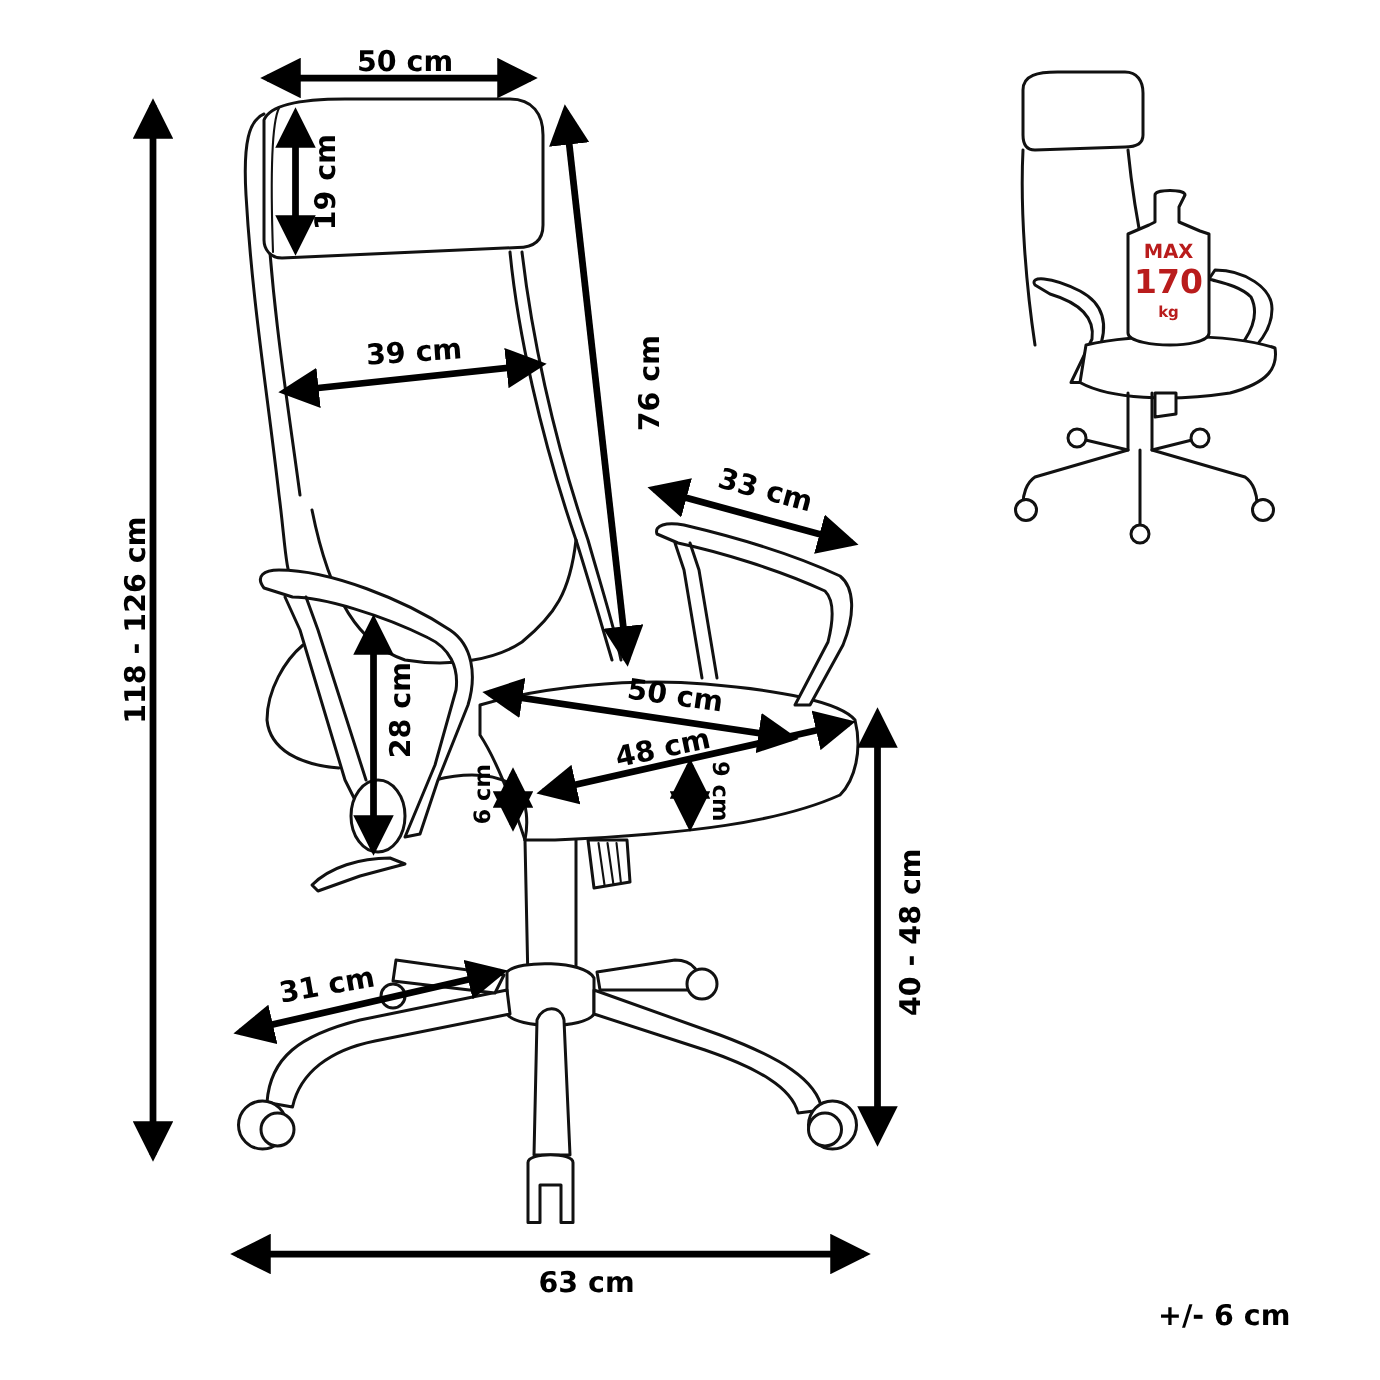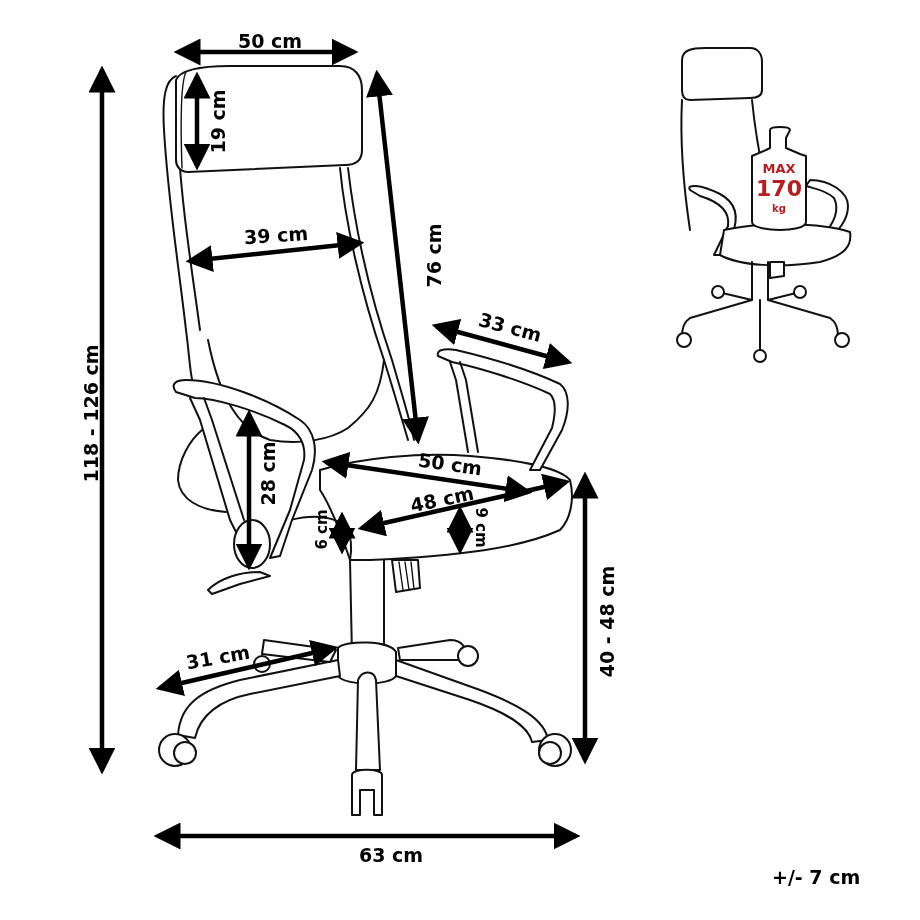"+/- 7 cm" div.lbl { text: 7 -> 6 }
